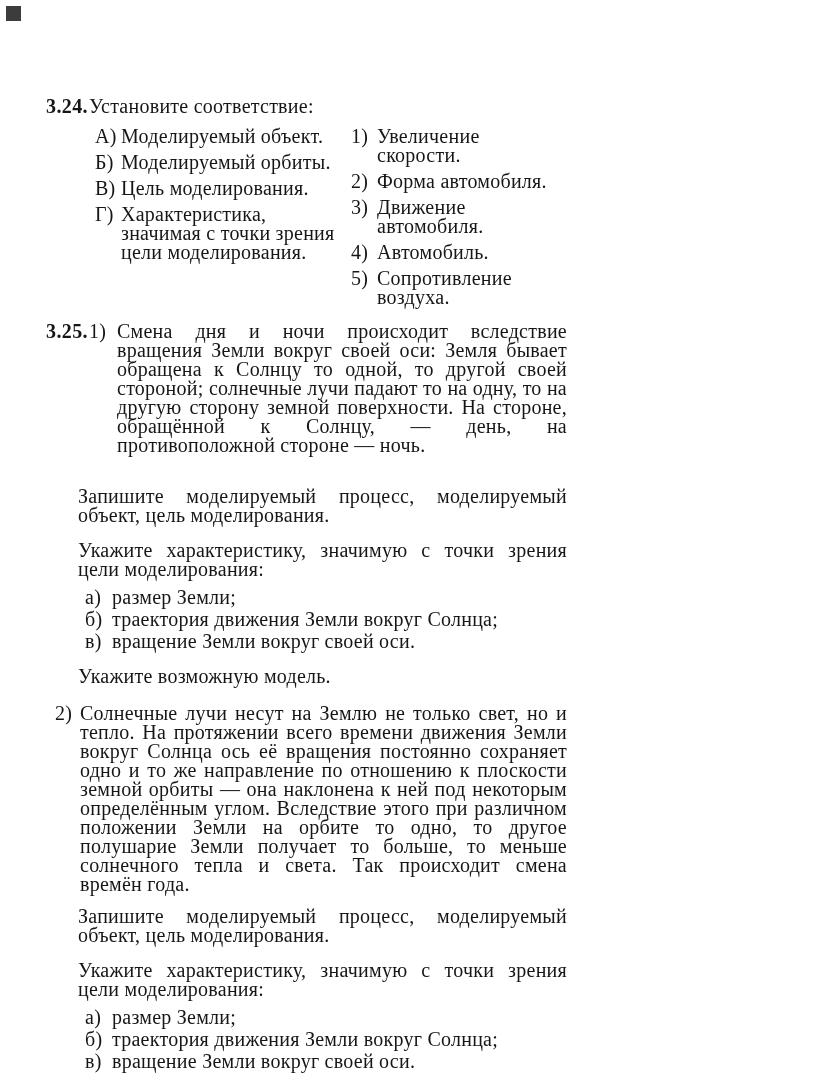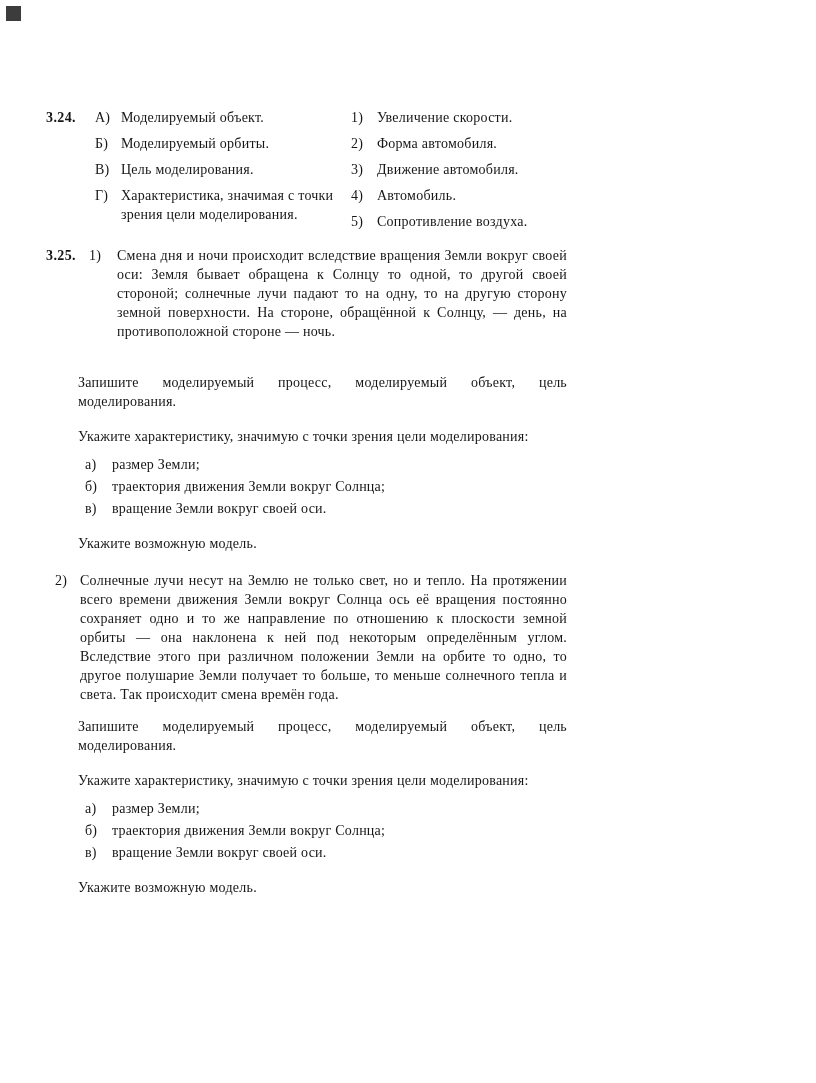"3.24." .page { font-size: 14px -> 20px }
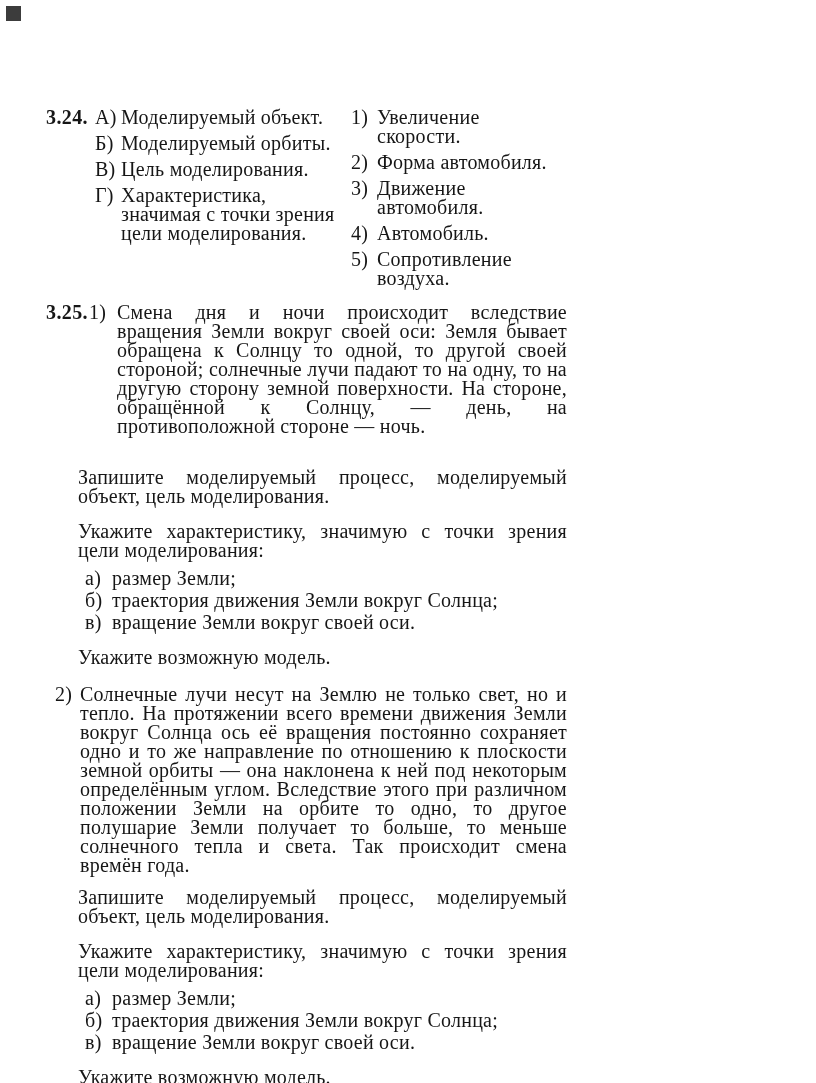"Установите соответствие:" p.ex-title { html: none -> <p>Установите соответствие:</p> }
